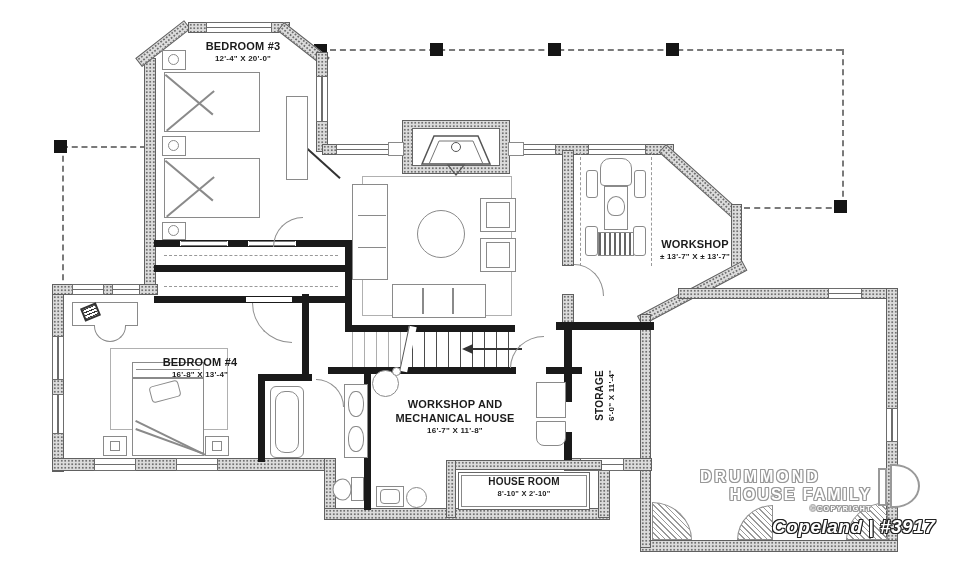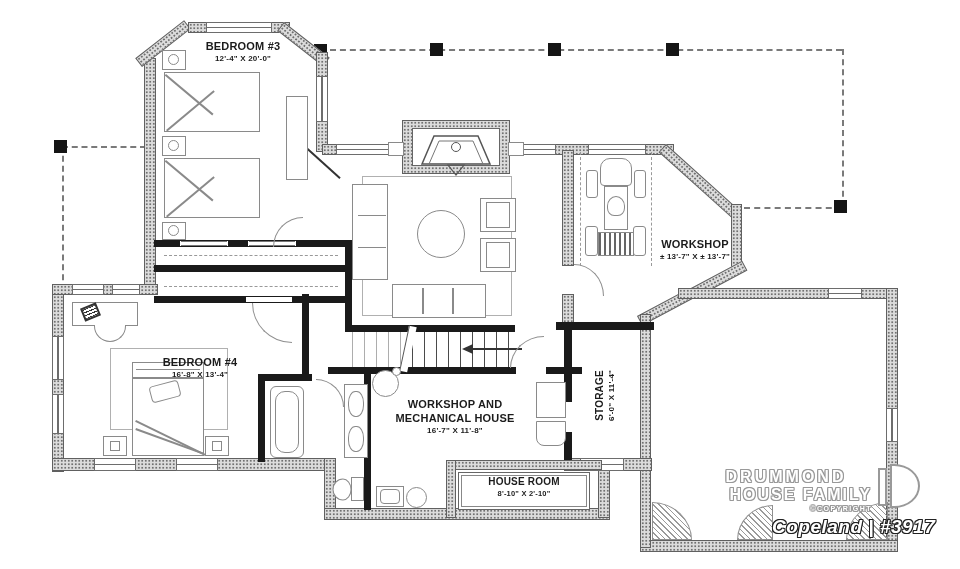"DRUMMOND" div.brand-big { text-align: center -> left }
